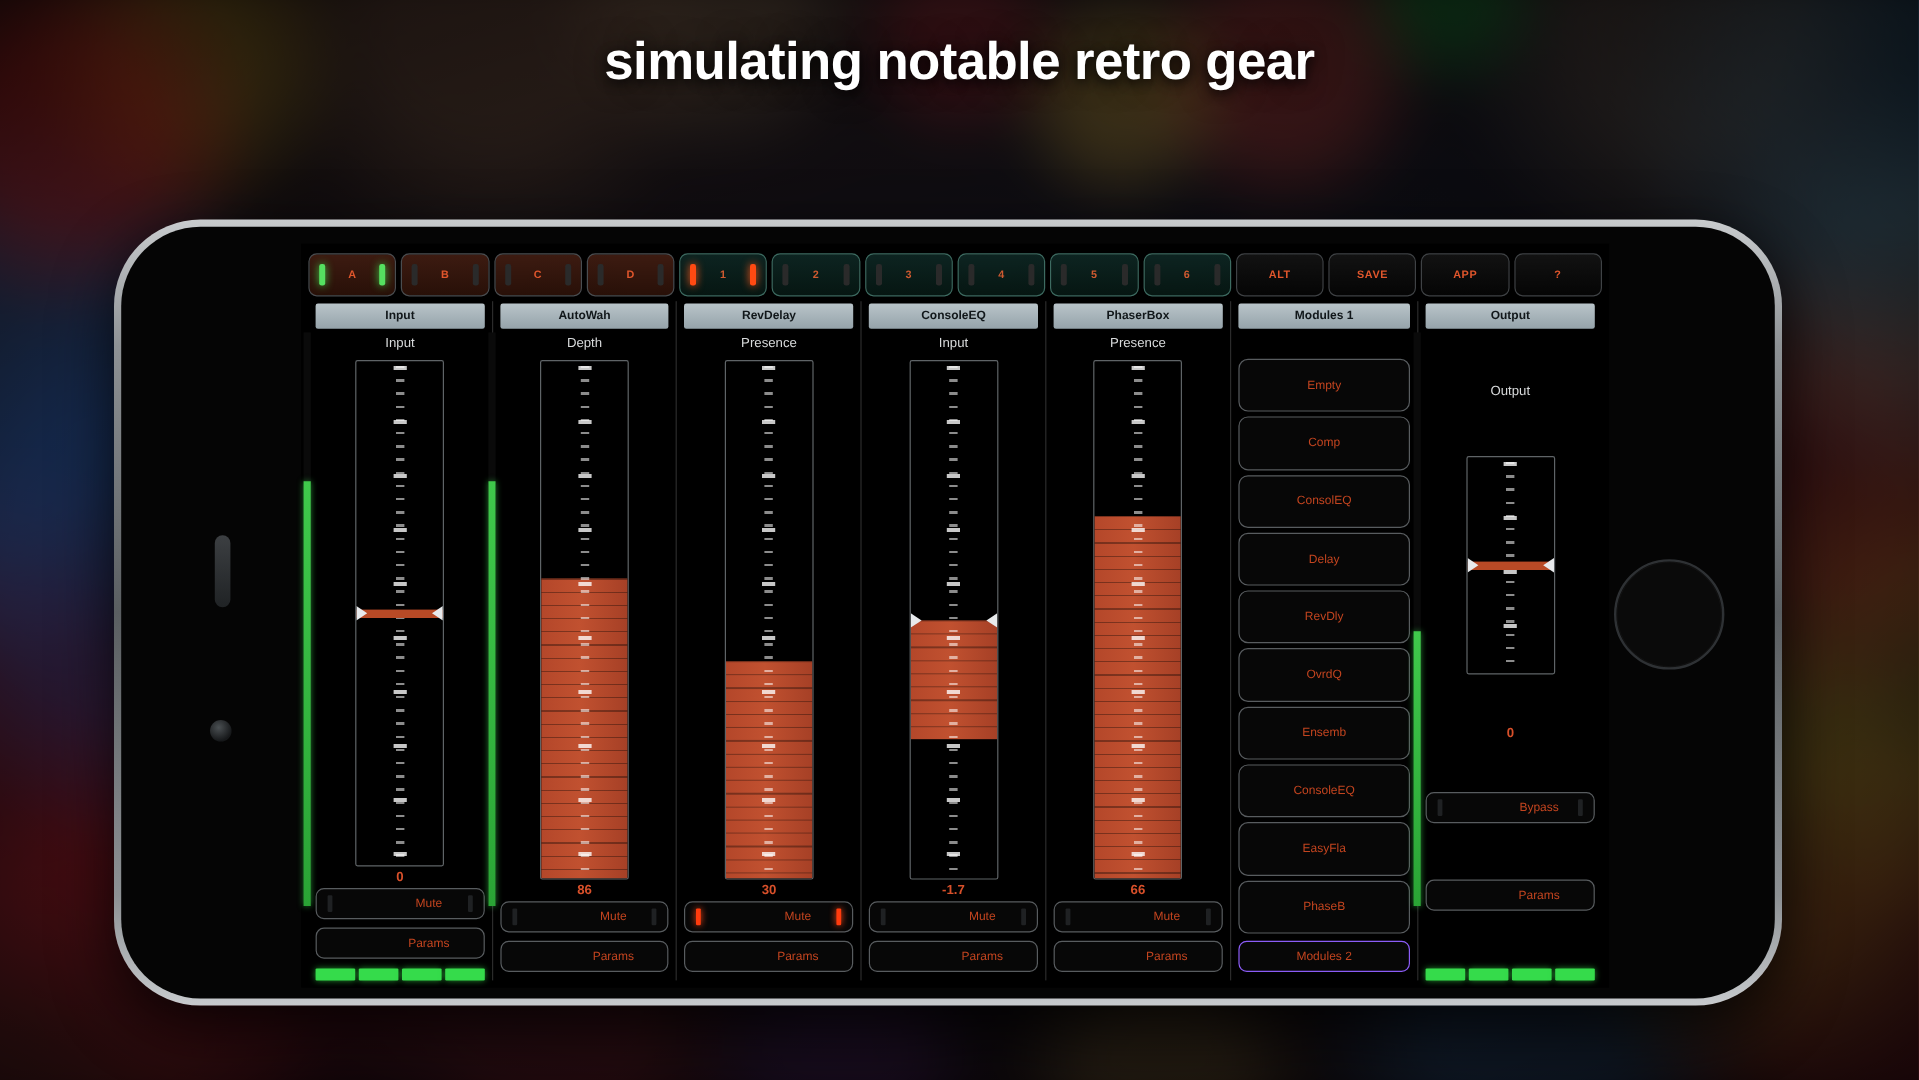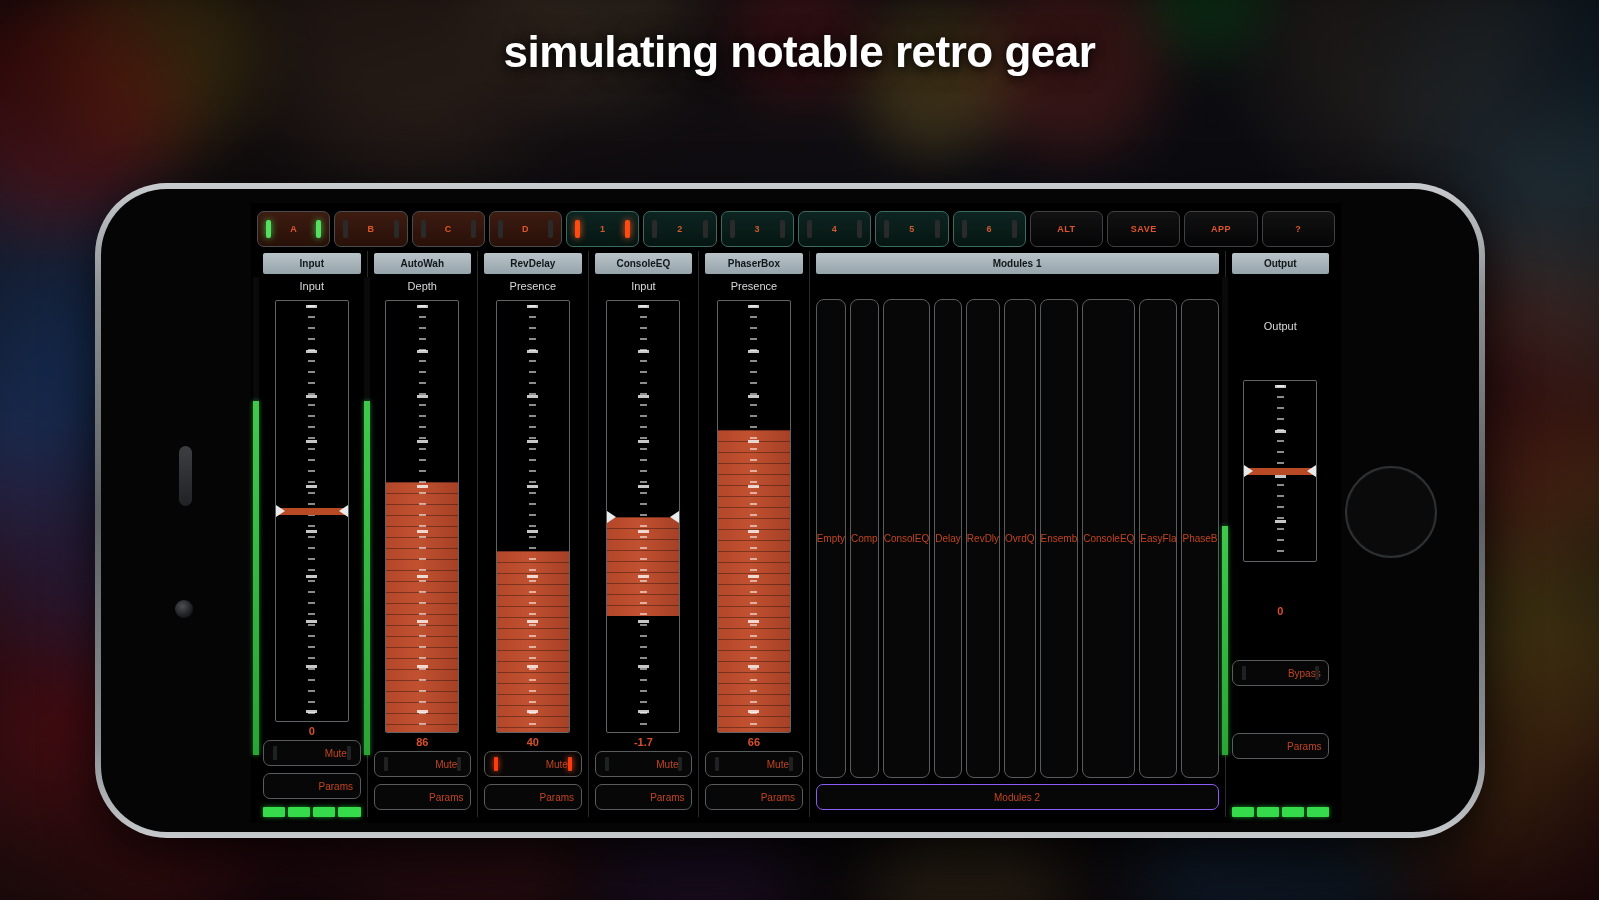"Empty" .mod-list { flex-direction: none -> column }
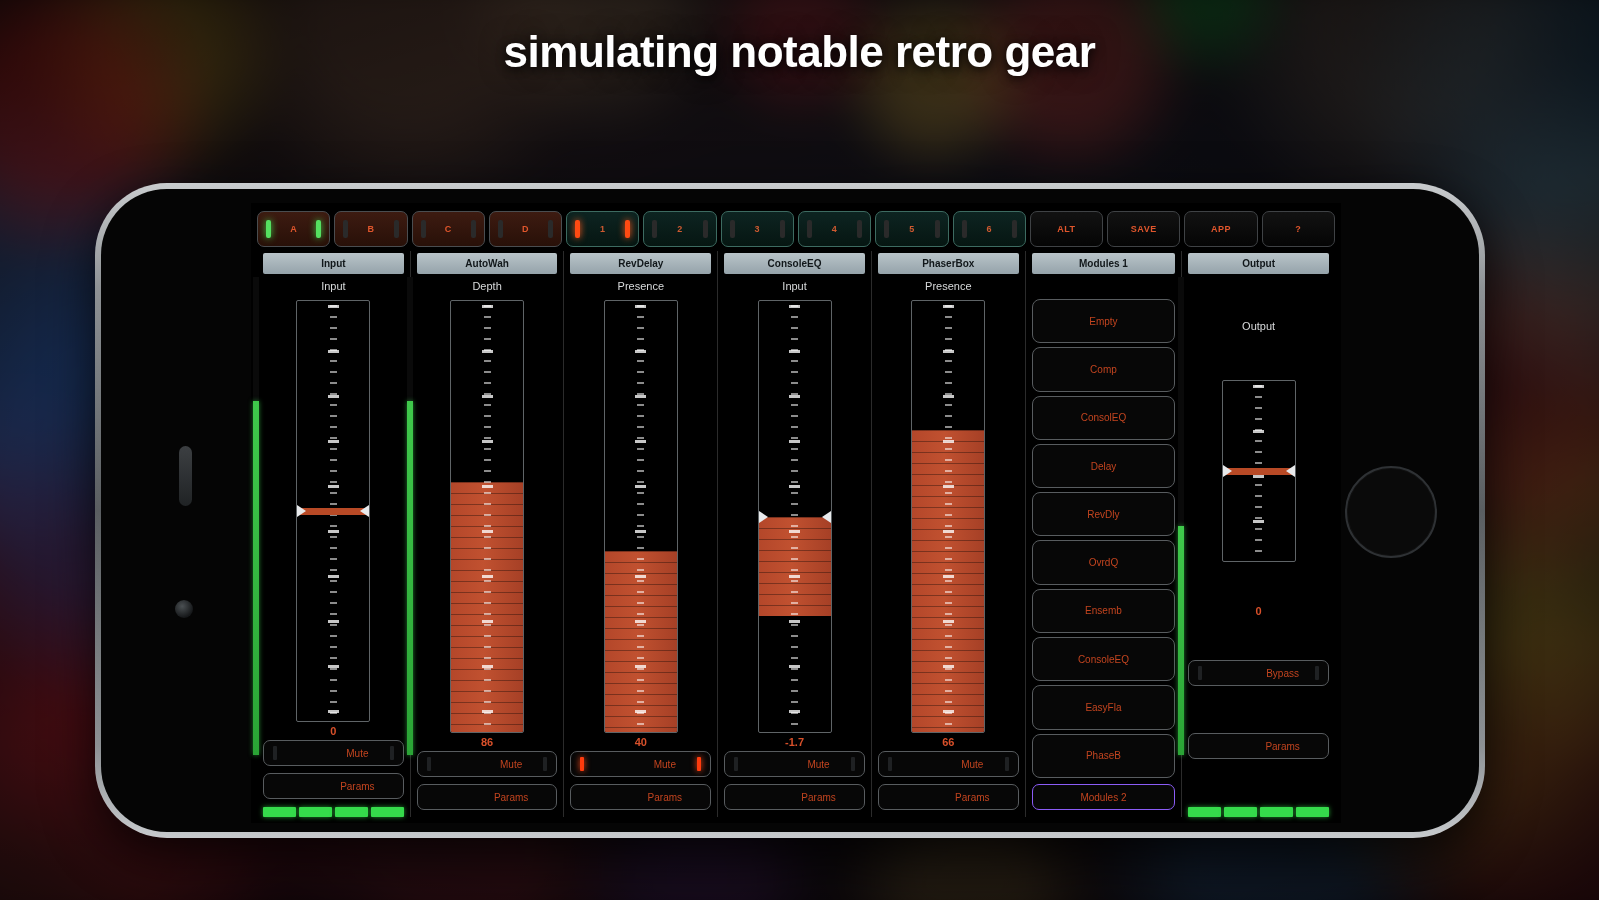"40" div.value { text: 40 -> 30 }
